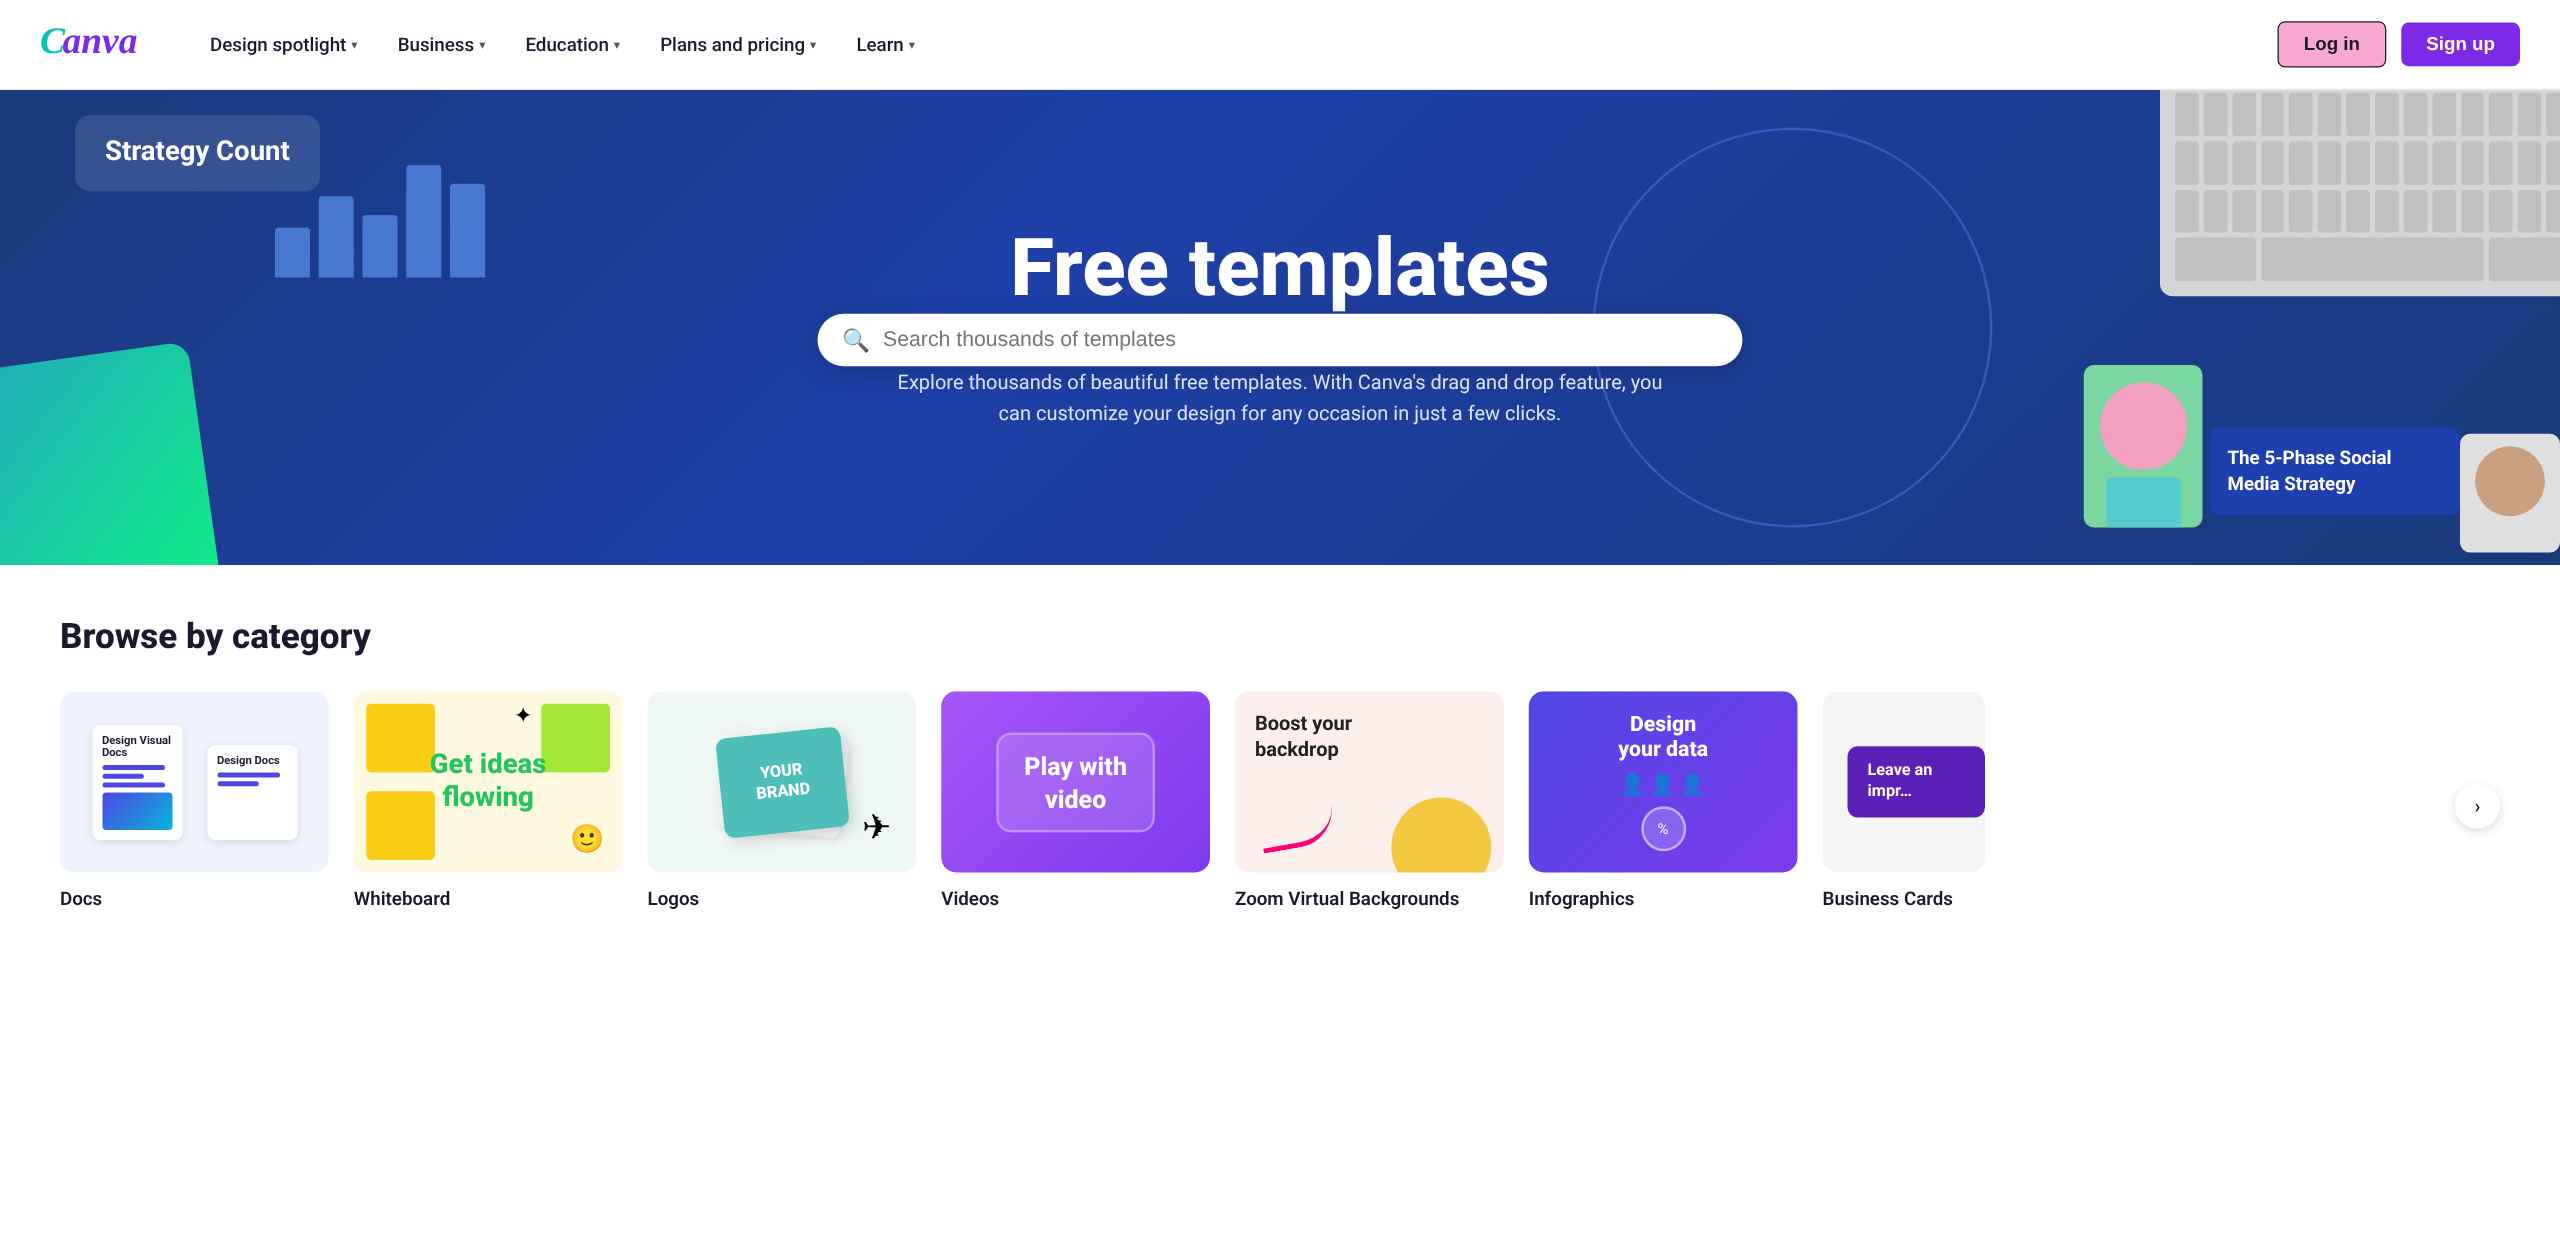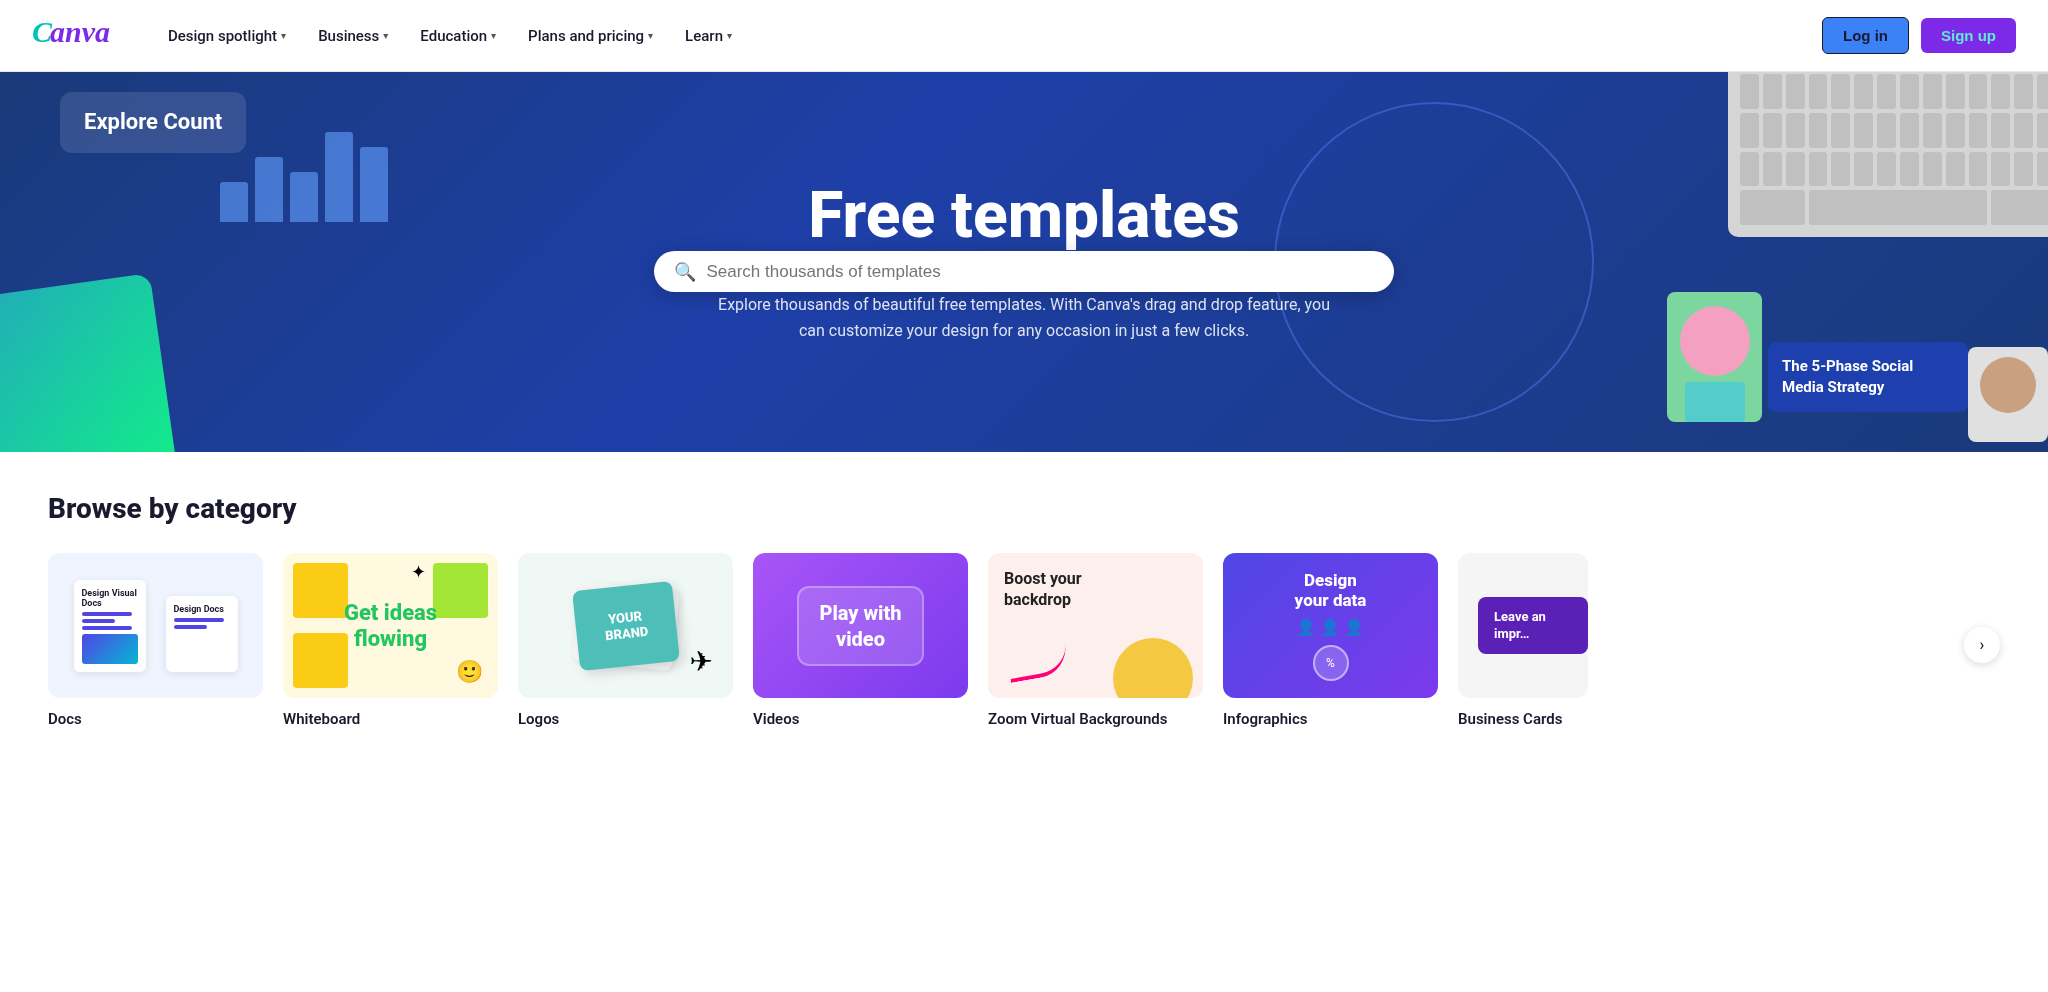"Log in" .btn-login { background: #3b82f6 -> #f9a8d4 }
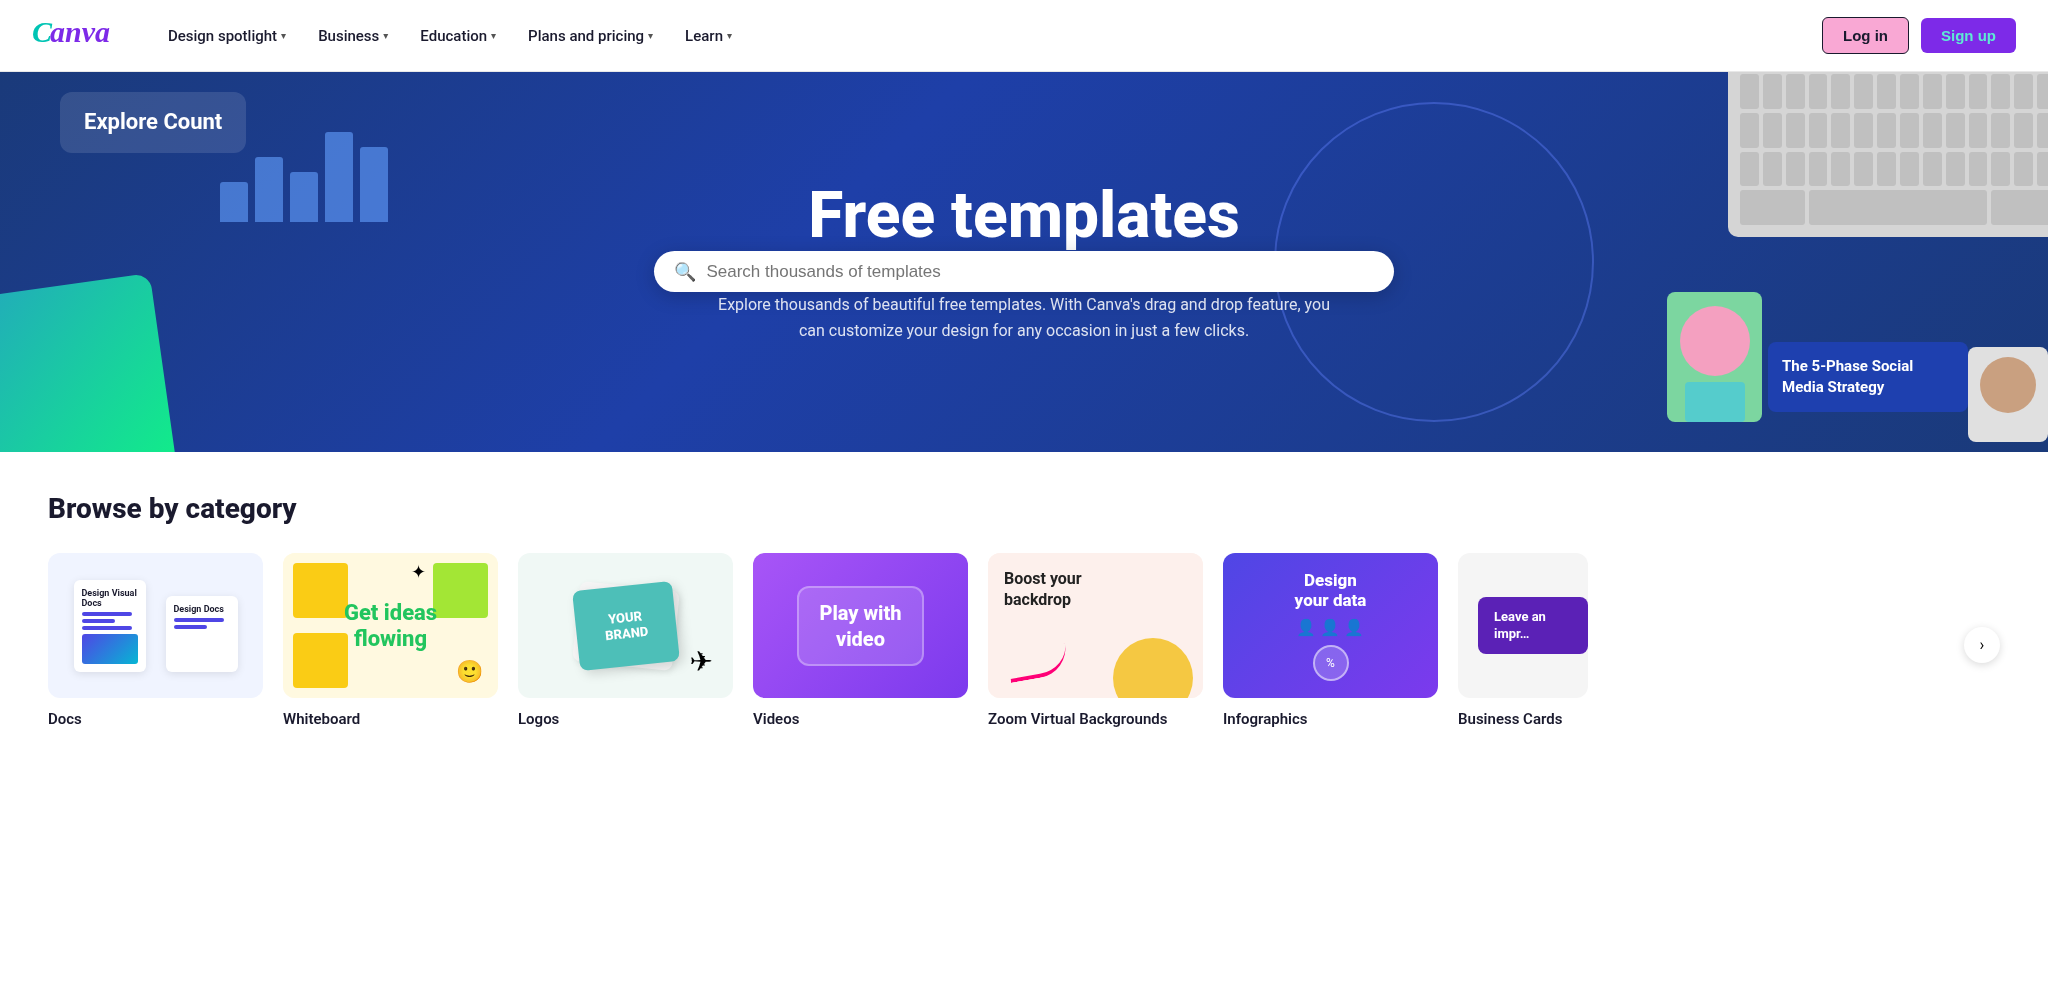"Sign up" .btn-signup { color: #5eead4 -> #fef9c3 }
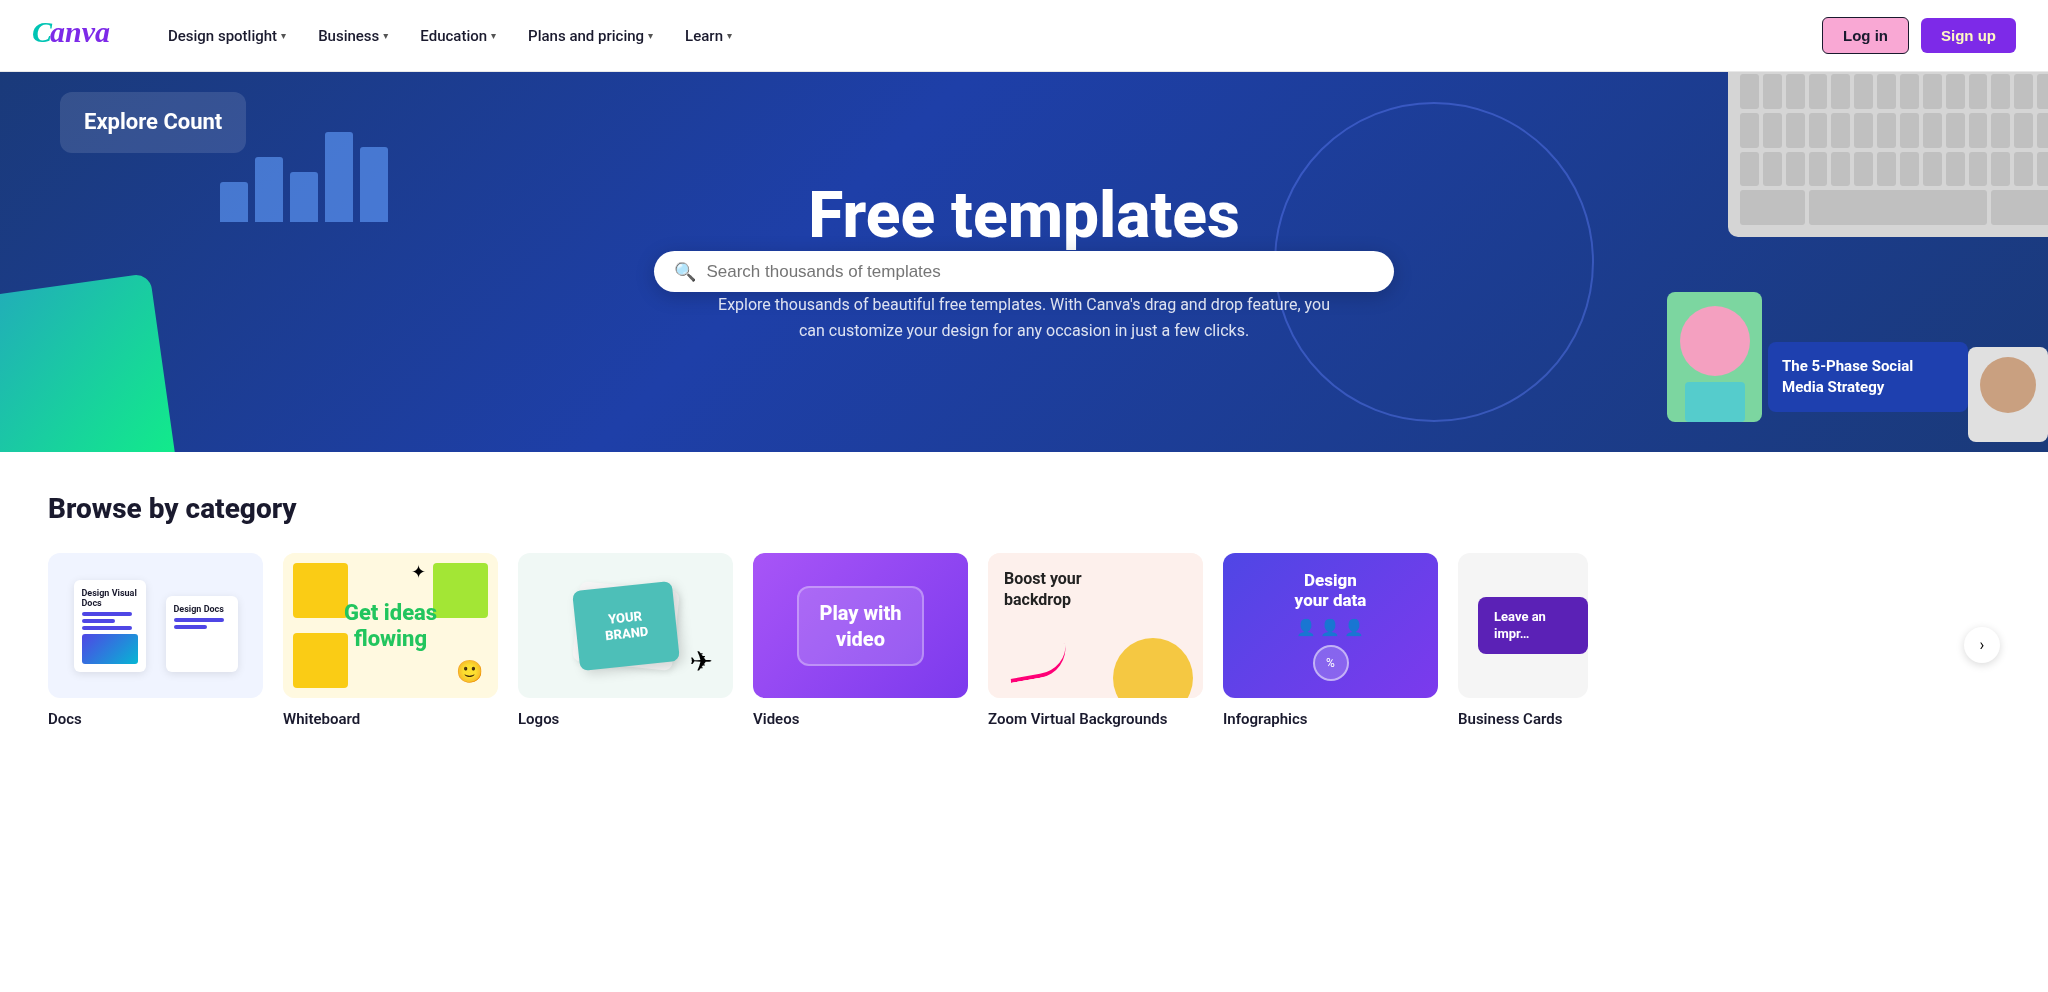"Explore Count" span { text: Explore -> Strategy }
